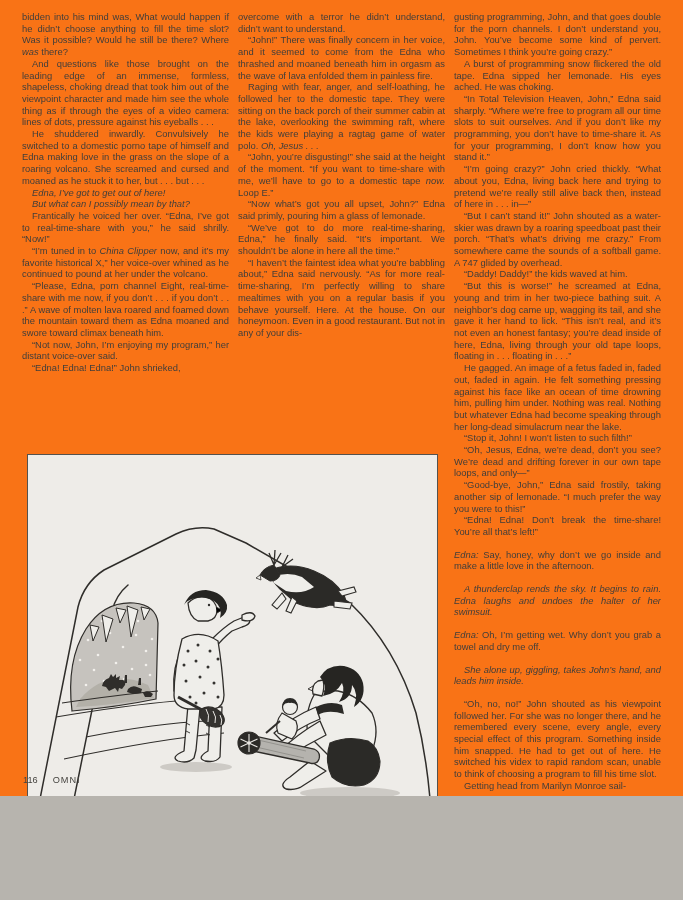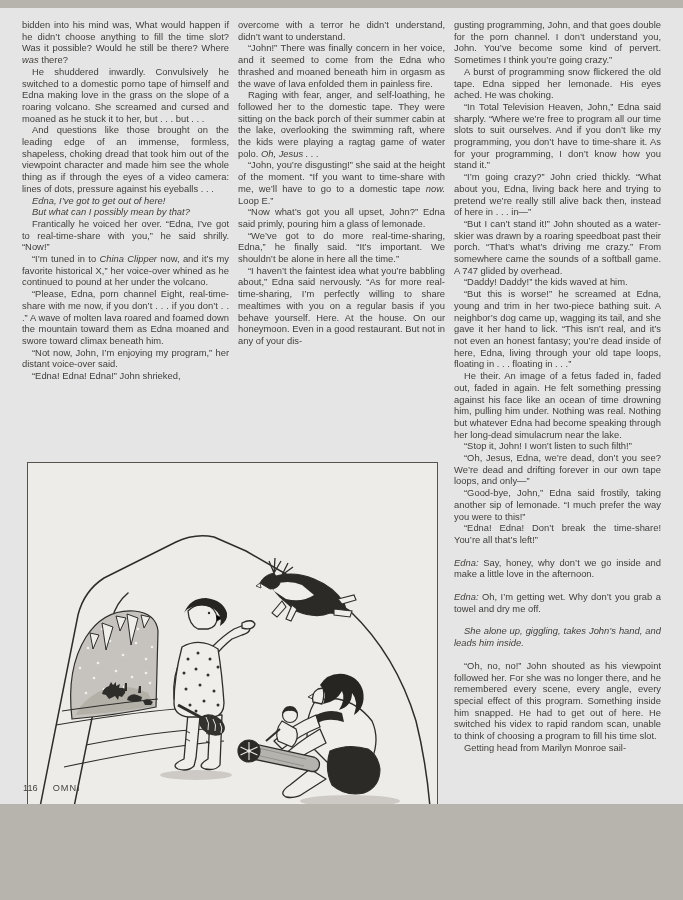"bidden into his mind was," .page { background: #e5e5e5 -> #f97316; margin: 8px auto -> 0 auto }
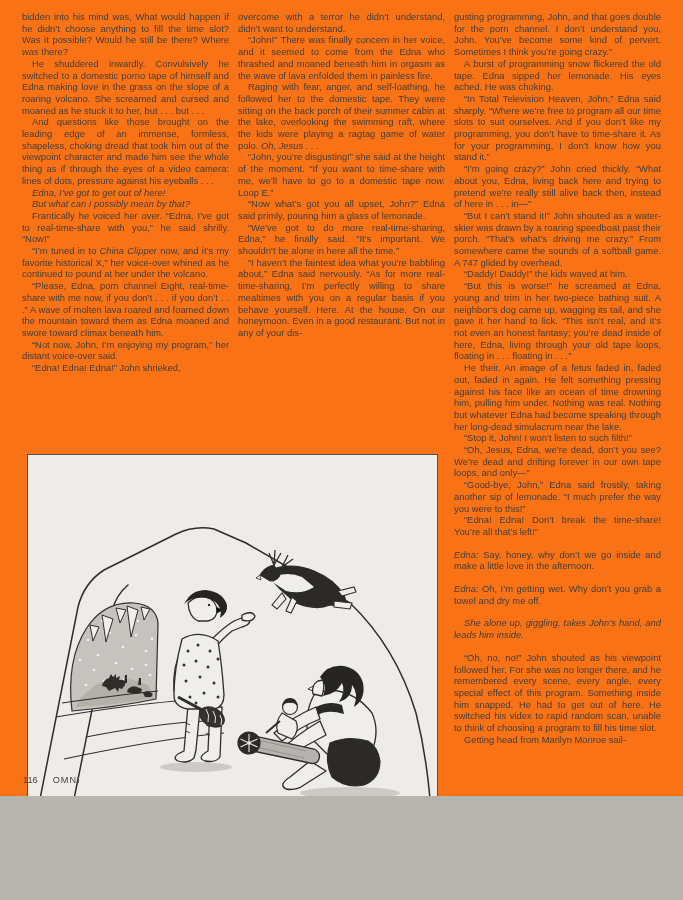"gusting programming, John, and that" span { text: channel -> channels }
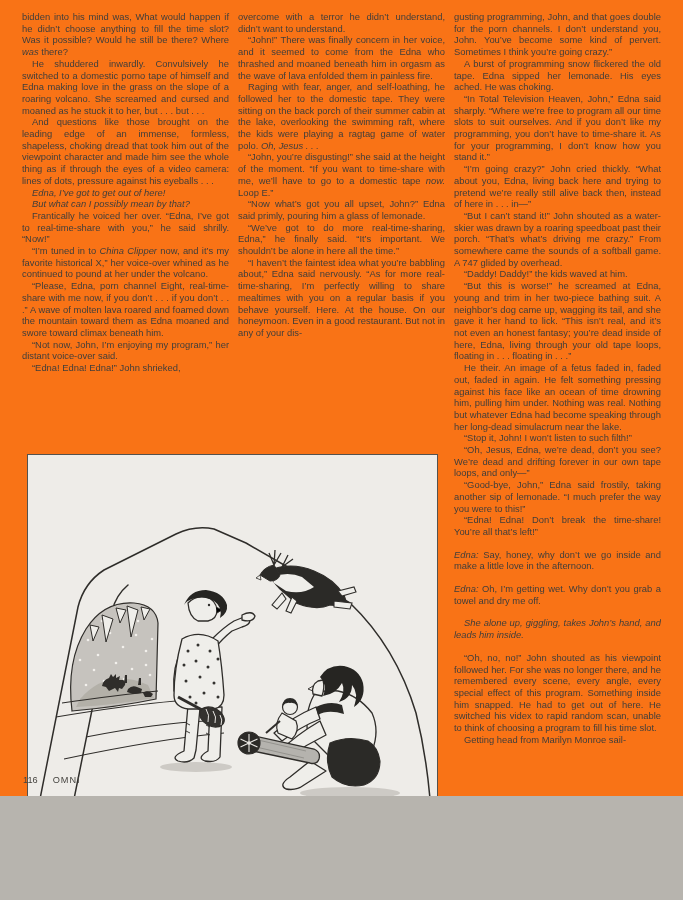"He shuddered inwardly. Convulsively he" p.ind { order: before "And questions like those brought" -> after "And questions like those brought" }
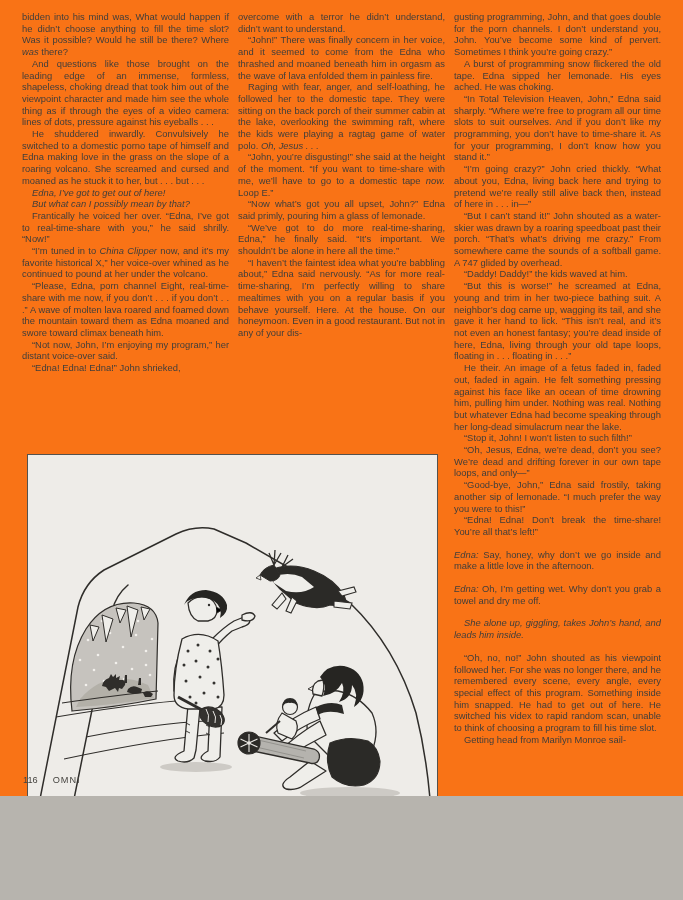"He their. An image of" span { text: their -> gagged }
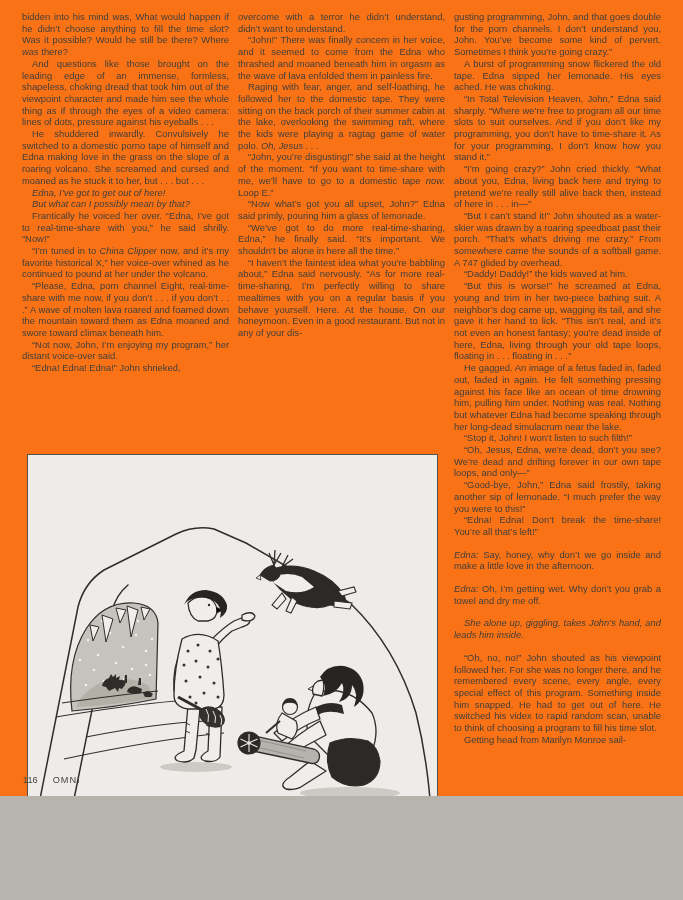"A thunderclap rends the sky." p.ind { html: none -> <p><span>A thunderclap rends the sky. It begins to rain. Edna laughs and undoes the halter of her swimsuit.</span></p> }
